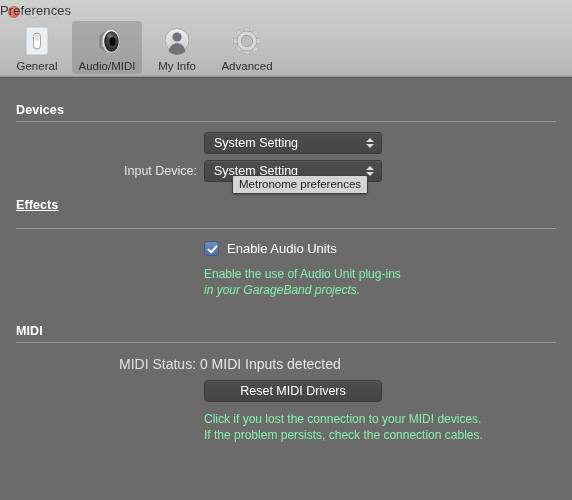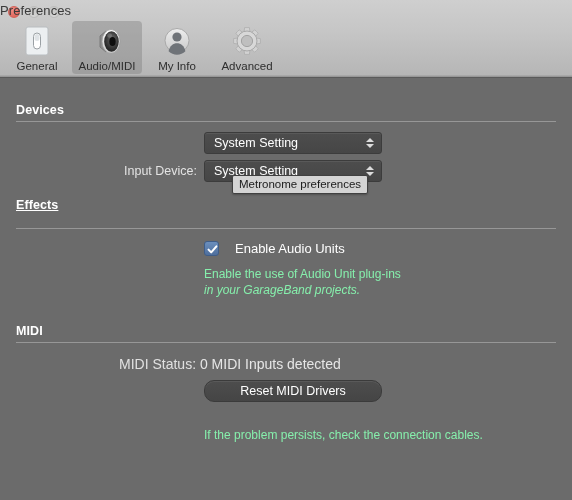"Enable Audio Units" .checkrow { gap: 16px -> 8px }
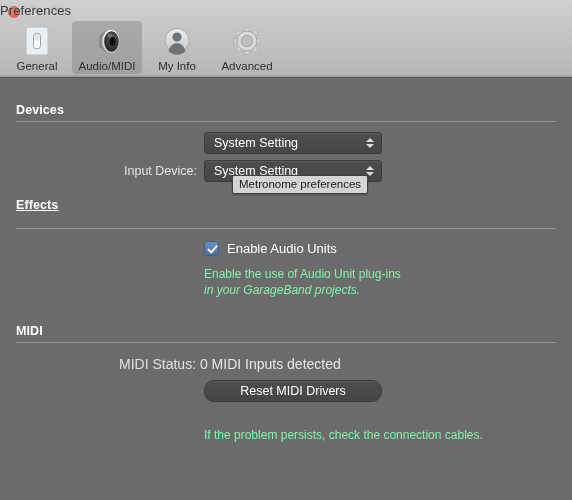"Reset MIDI Drivers" .pushbutton { border-radius: 10px -> 4px }
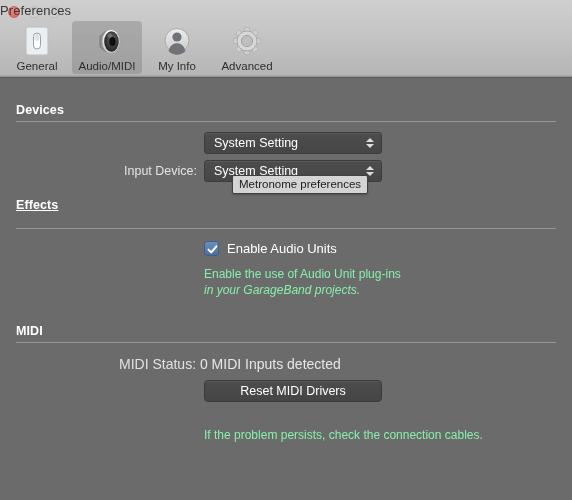"Click if you lost the" div.helptext { html: none -> <div>Click if you lost the connection to your MIDI devices.</div> }
